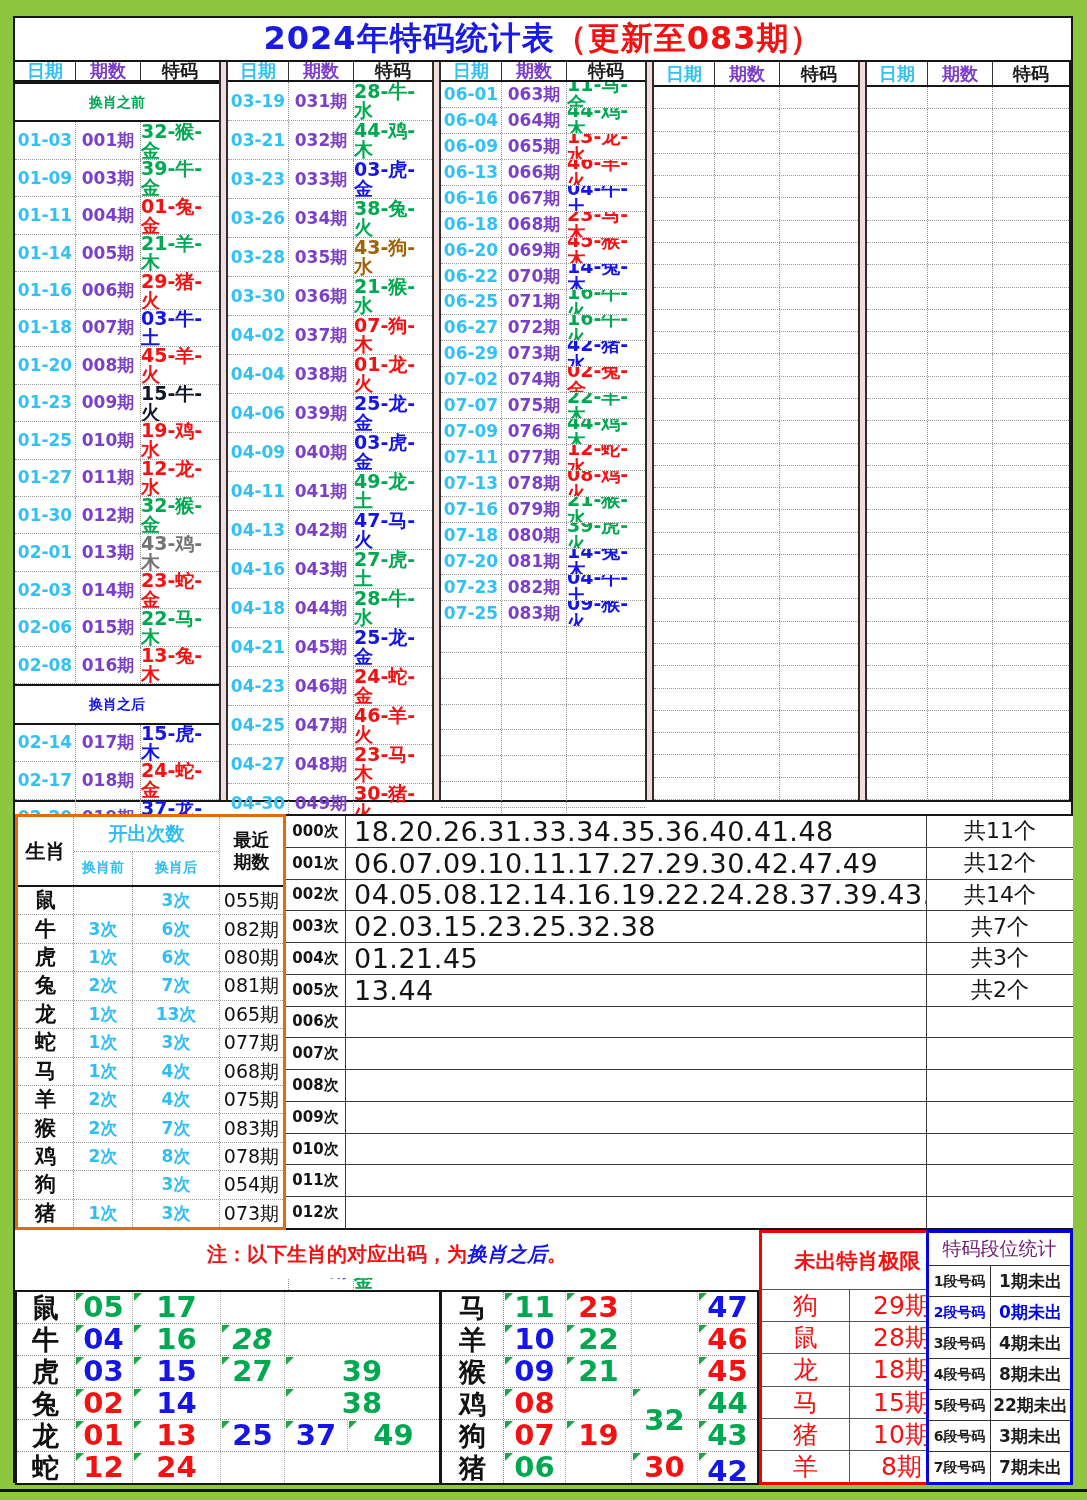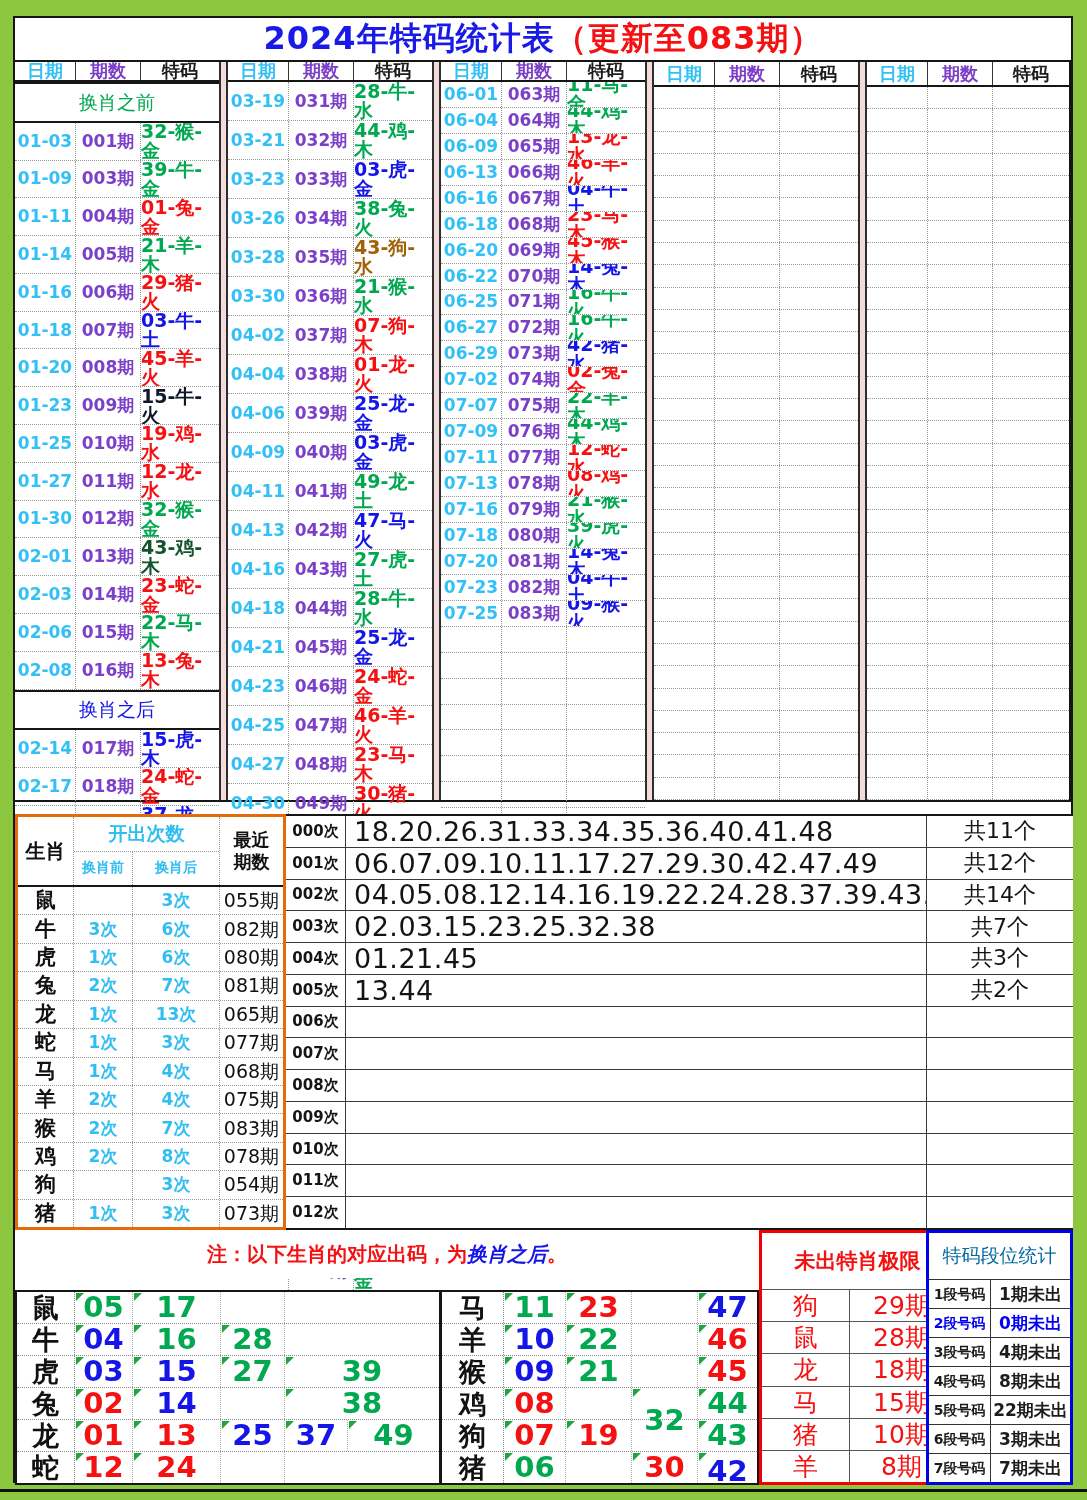"换肖之前" .sec { font-size: 19px -> 14px; font-weight: normal -> bold }
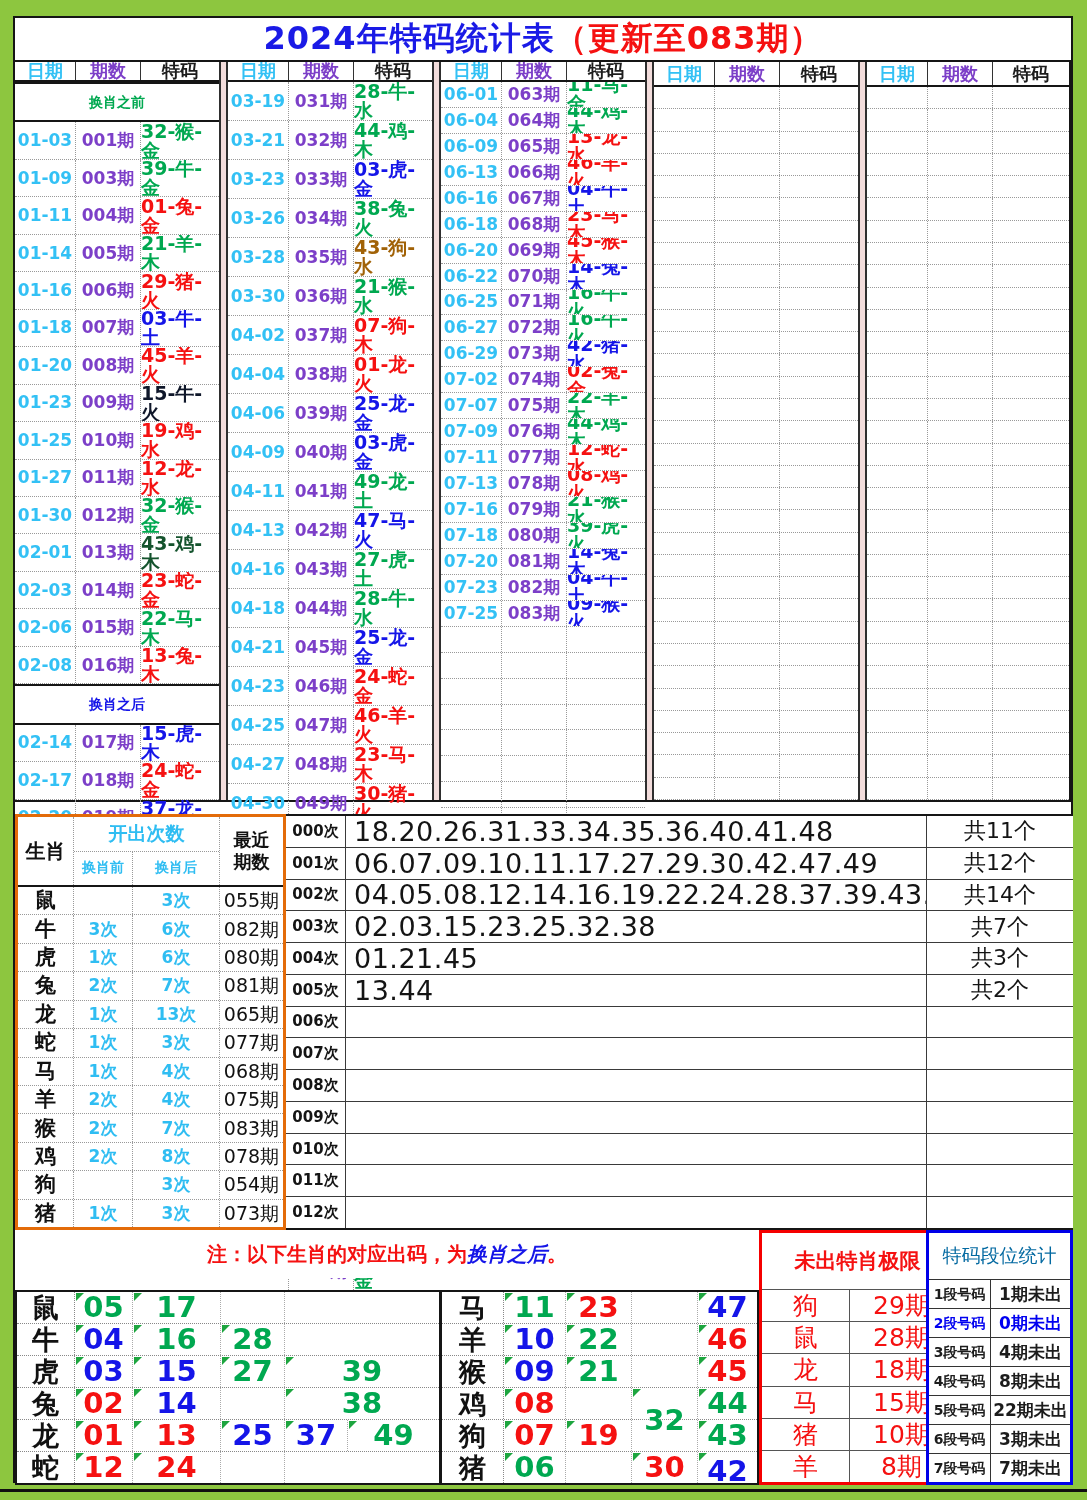"43-鸡-木" div.cell { color: #14532d -> #737373 }
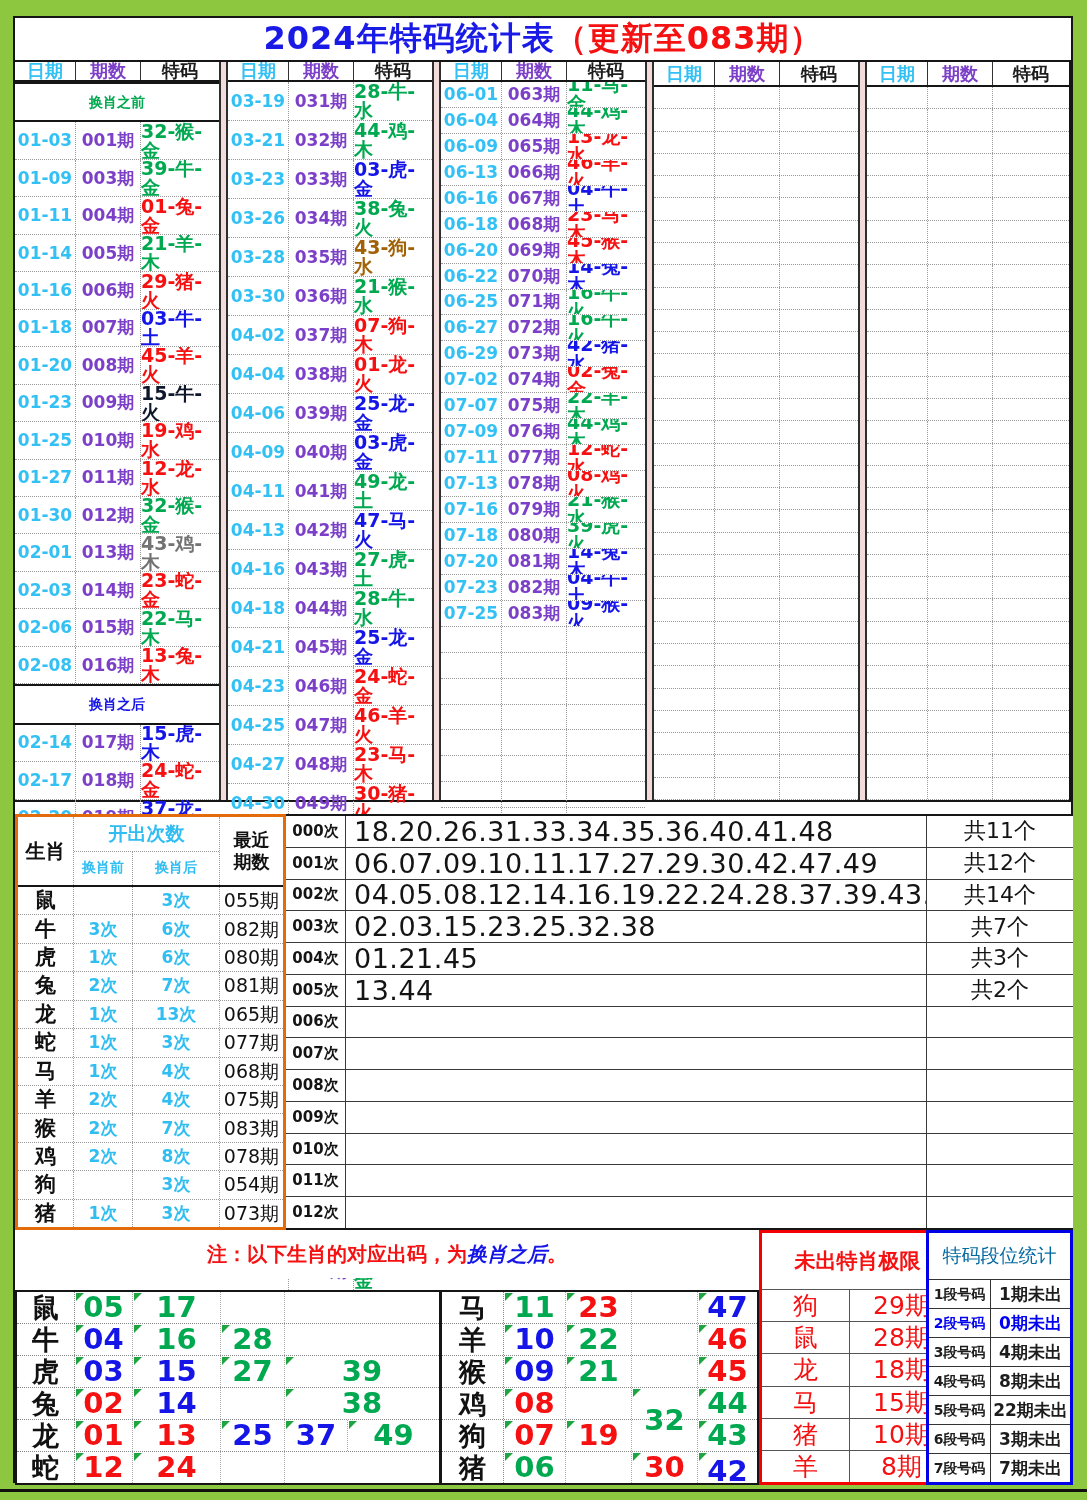"特码段位统计" .blue-title { color: #0369a1 -> #701a75; height: 47px -> 33px }
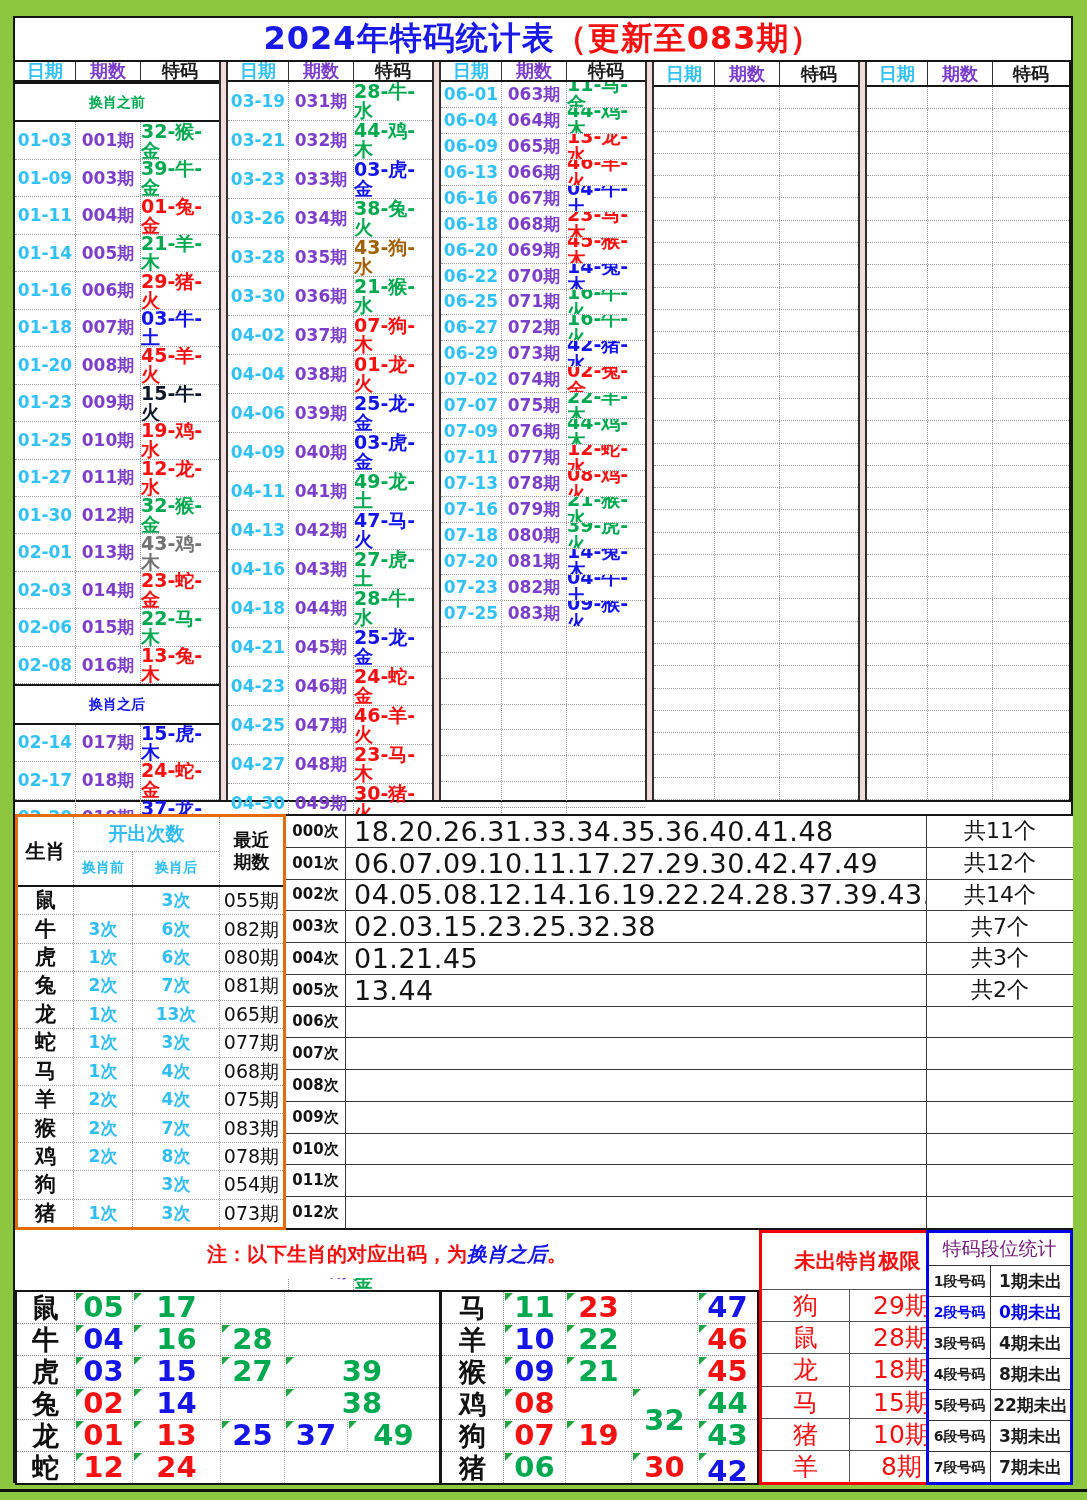"28" div.bc { font-style: none -> italic }
